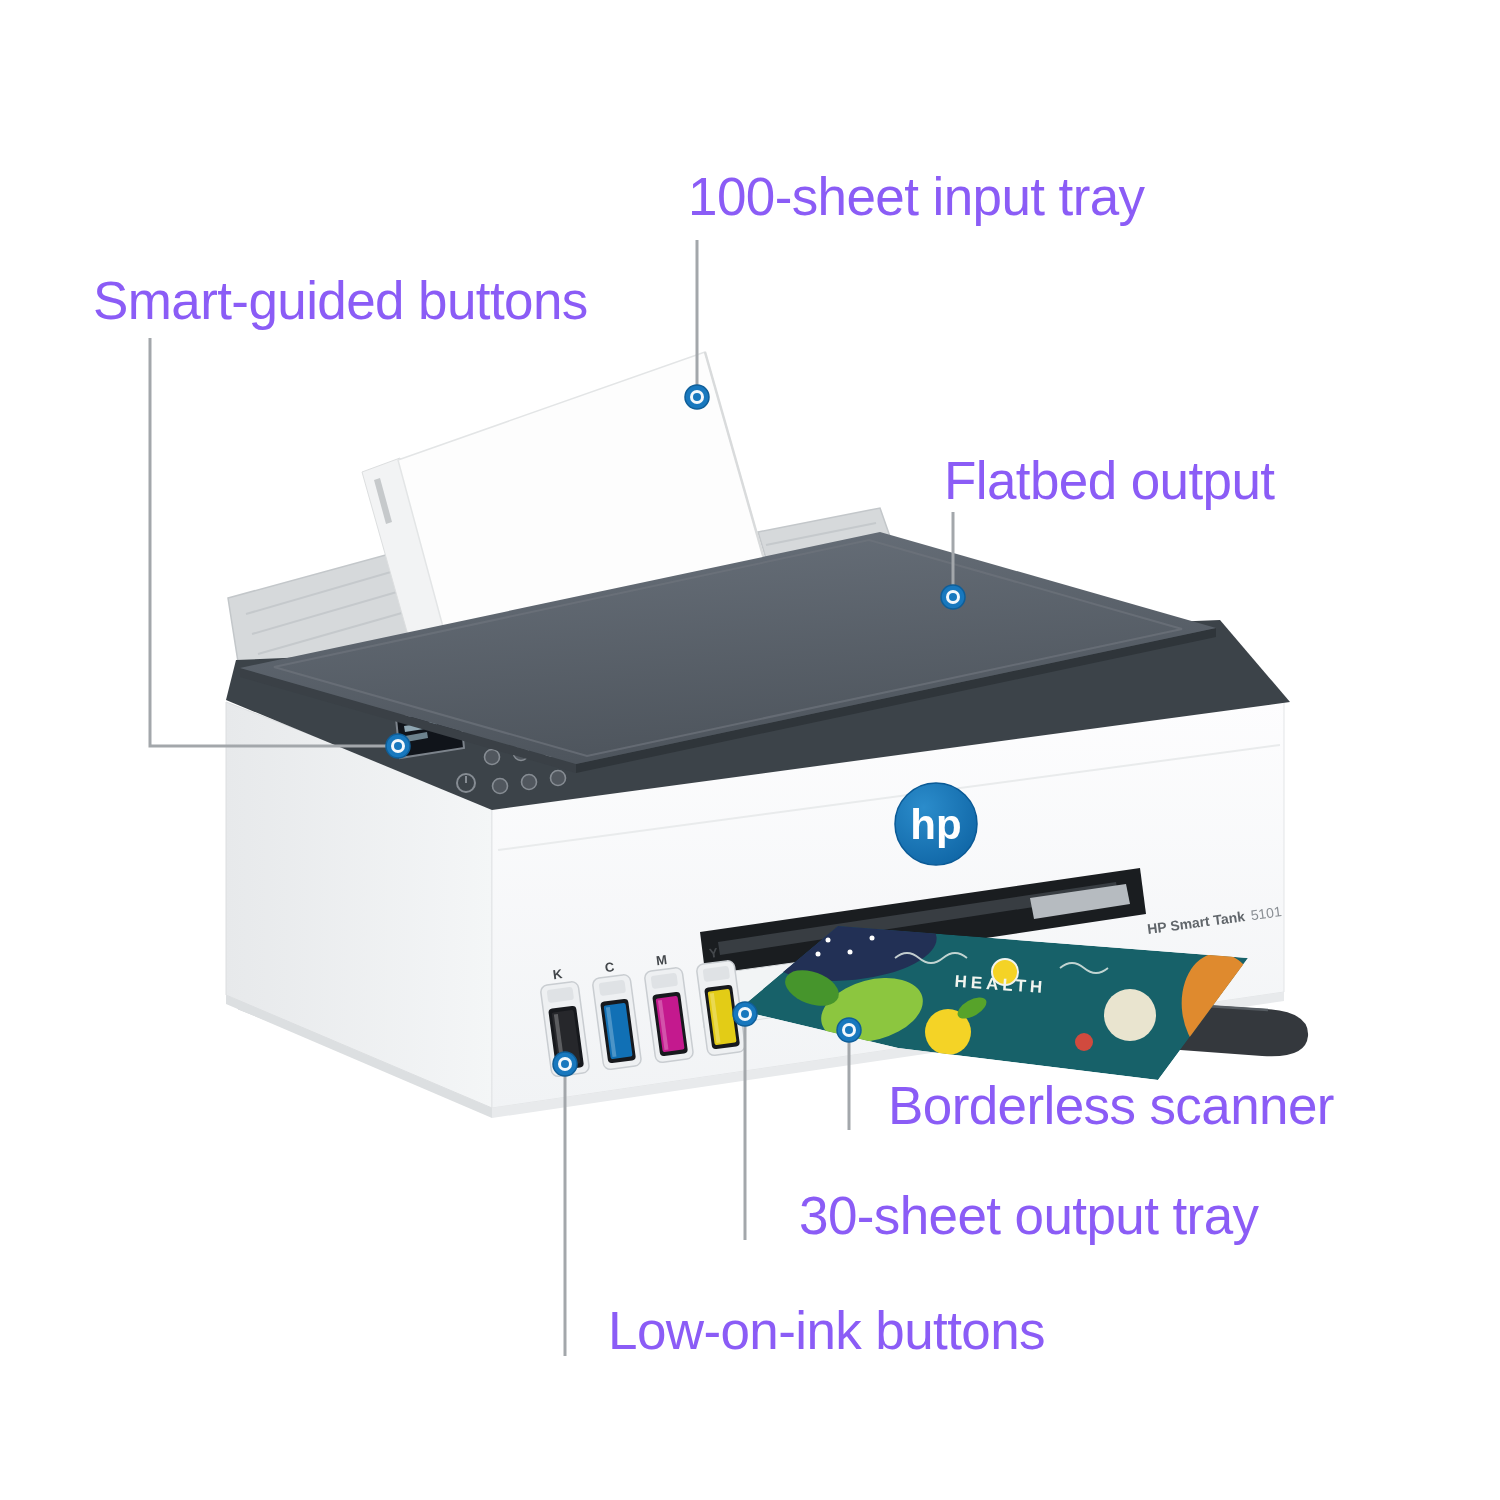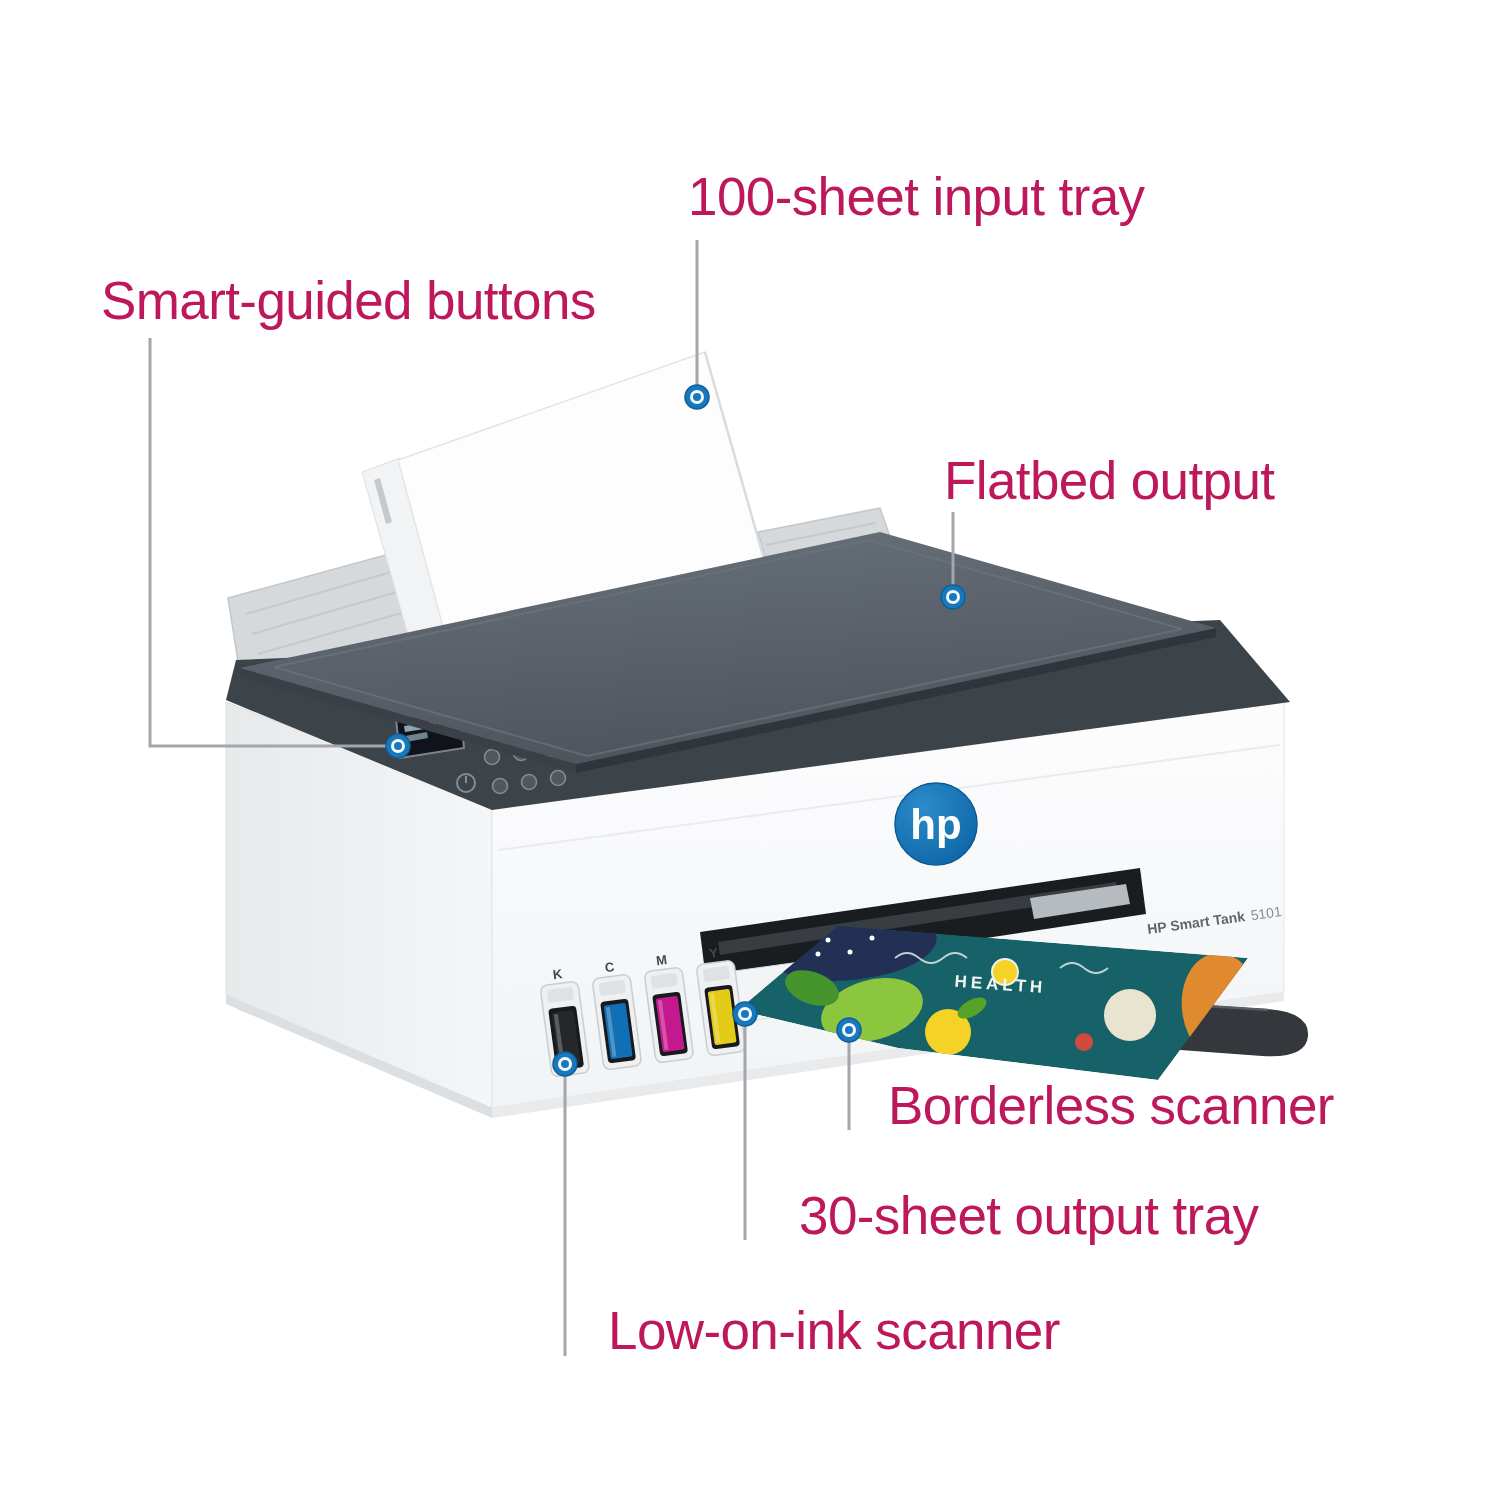"100-sheet input tray" .callout-label { color: #be185d -> #8b5cf6 }
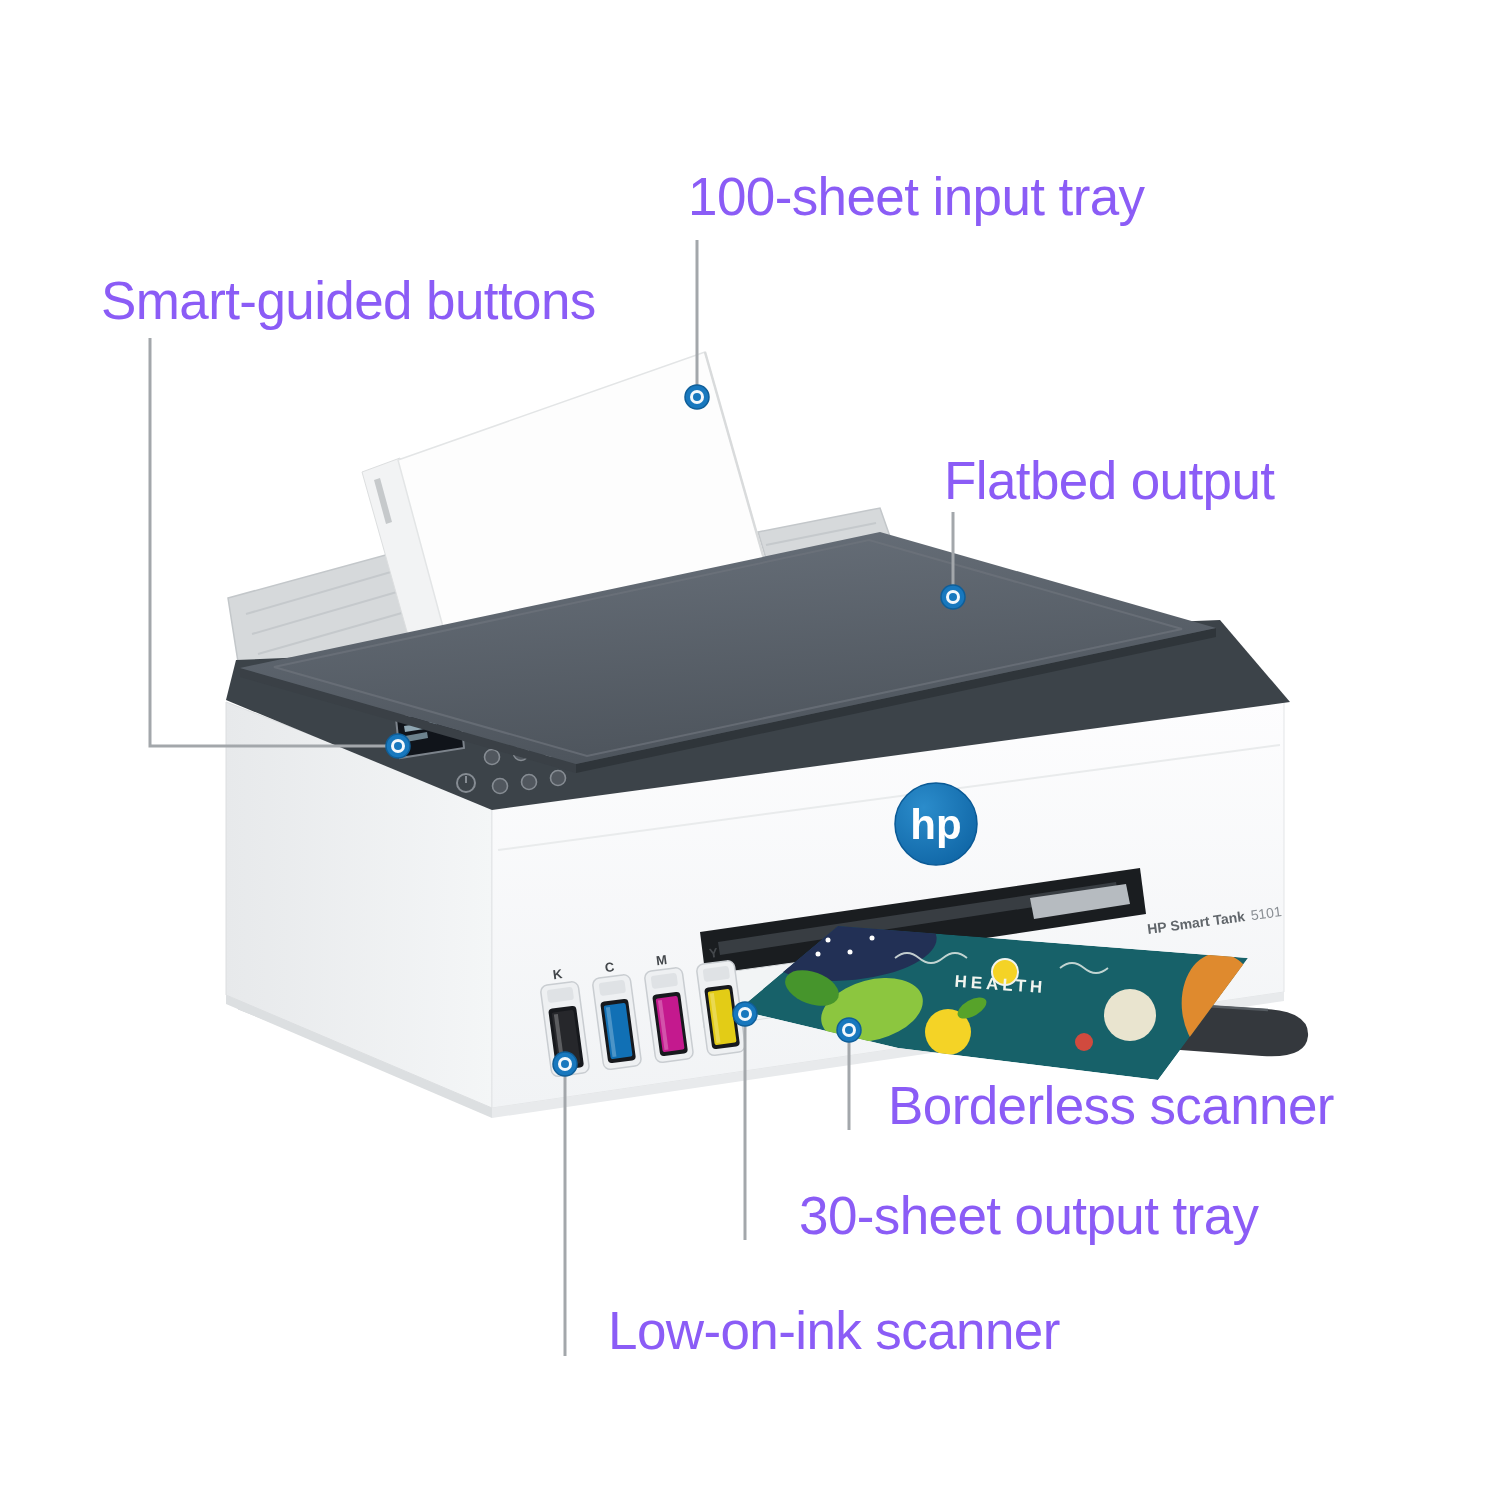"Smart-guided buttons" div.callout-label { left: 101px -> 93px }
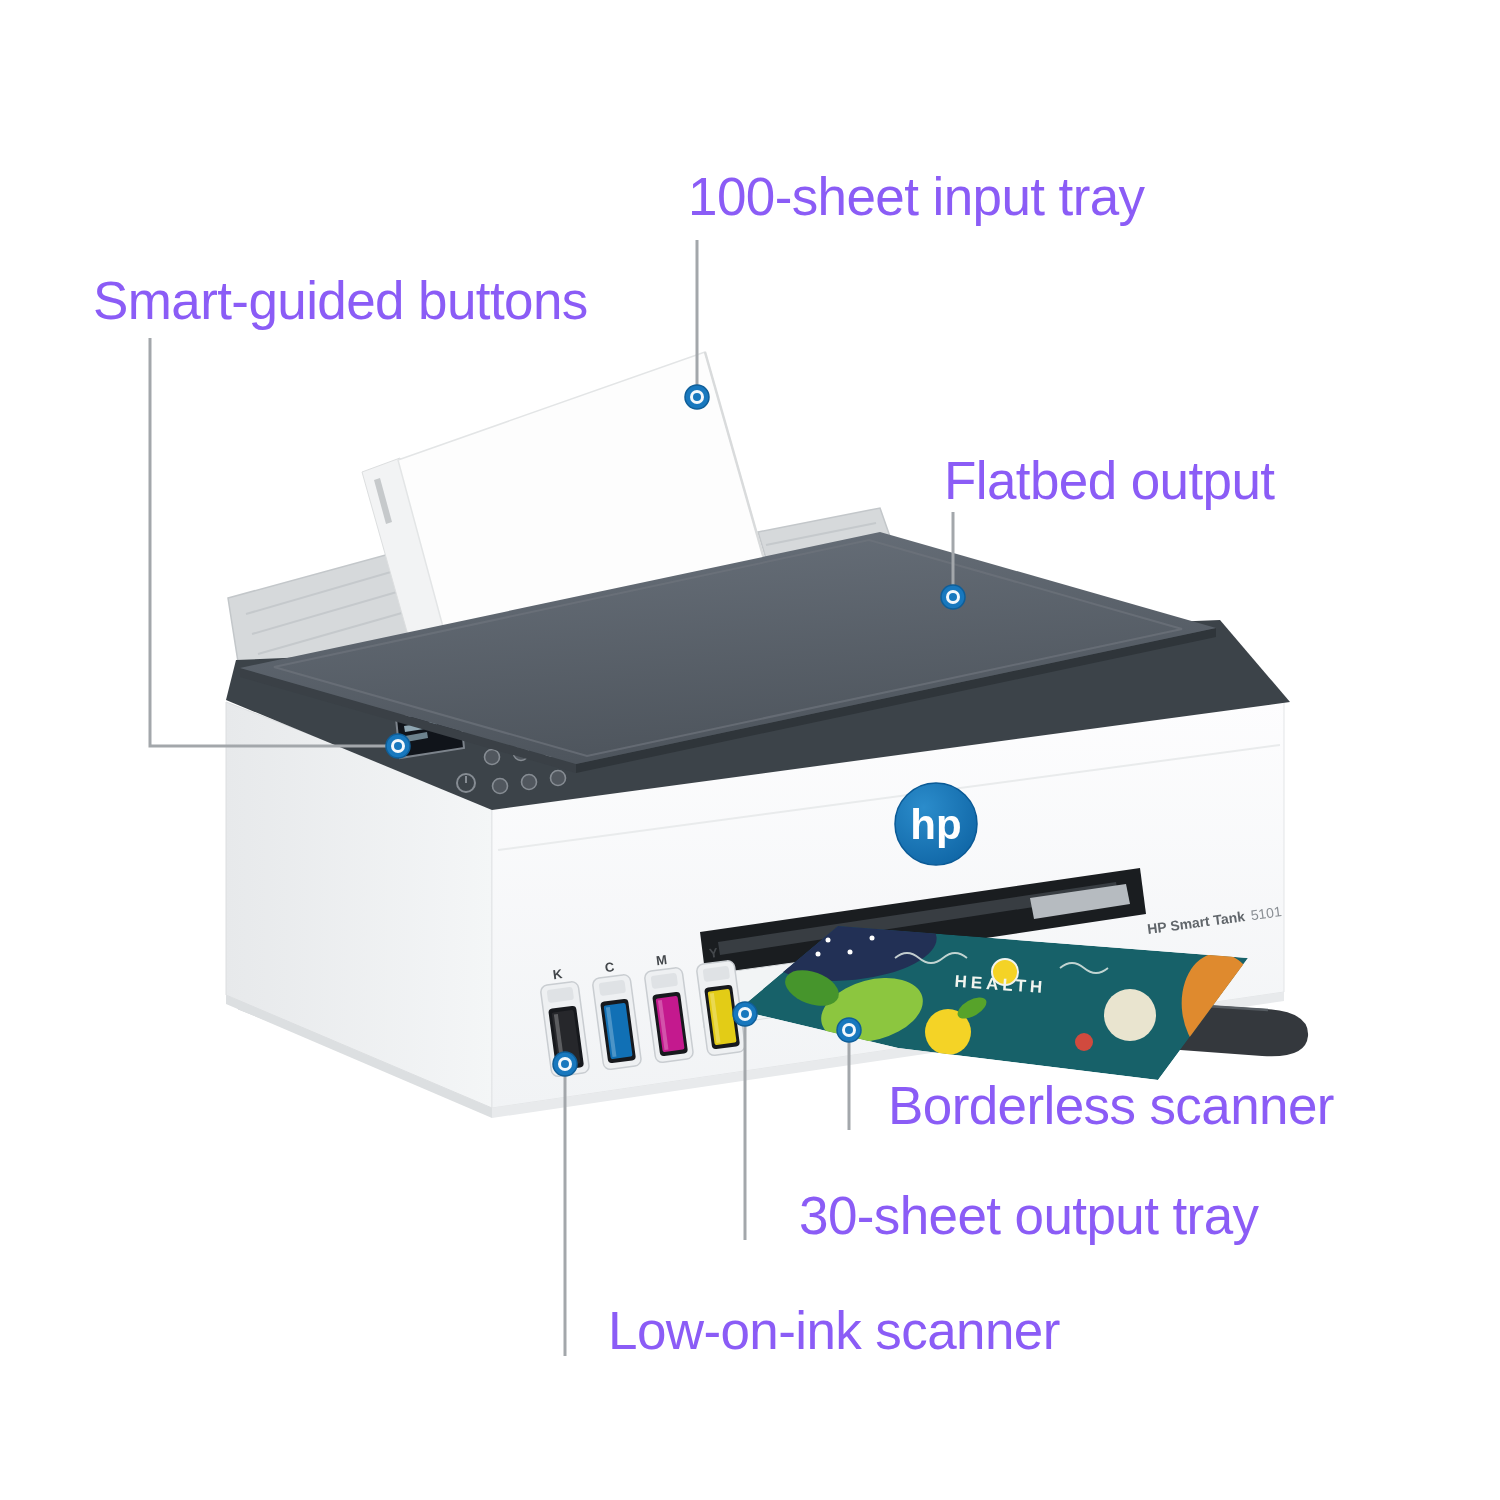"Low-on-ink scanner" div.callout-label { text: scanner -> buttons }
